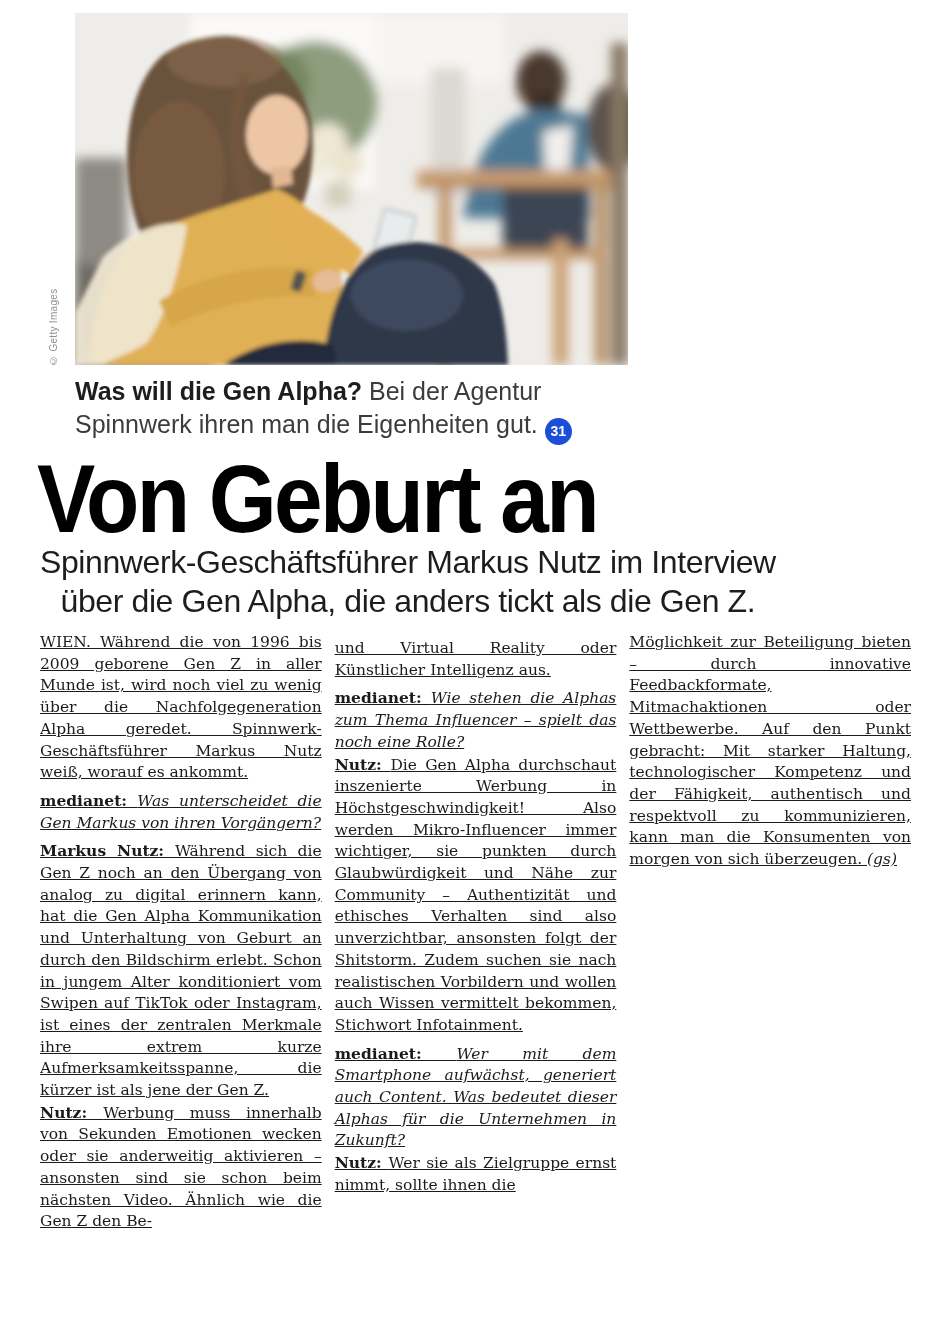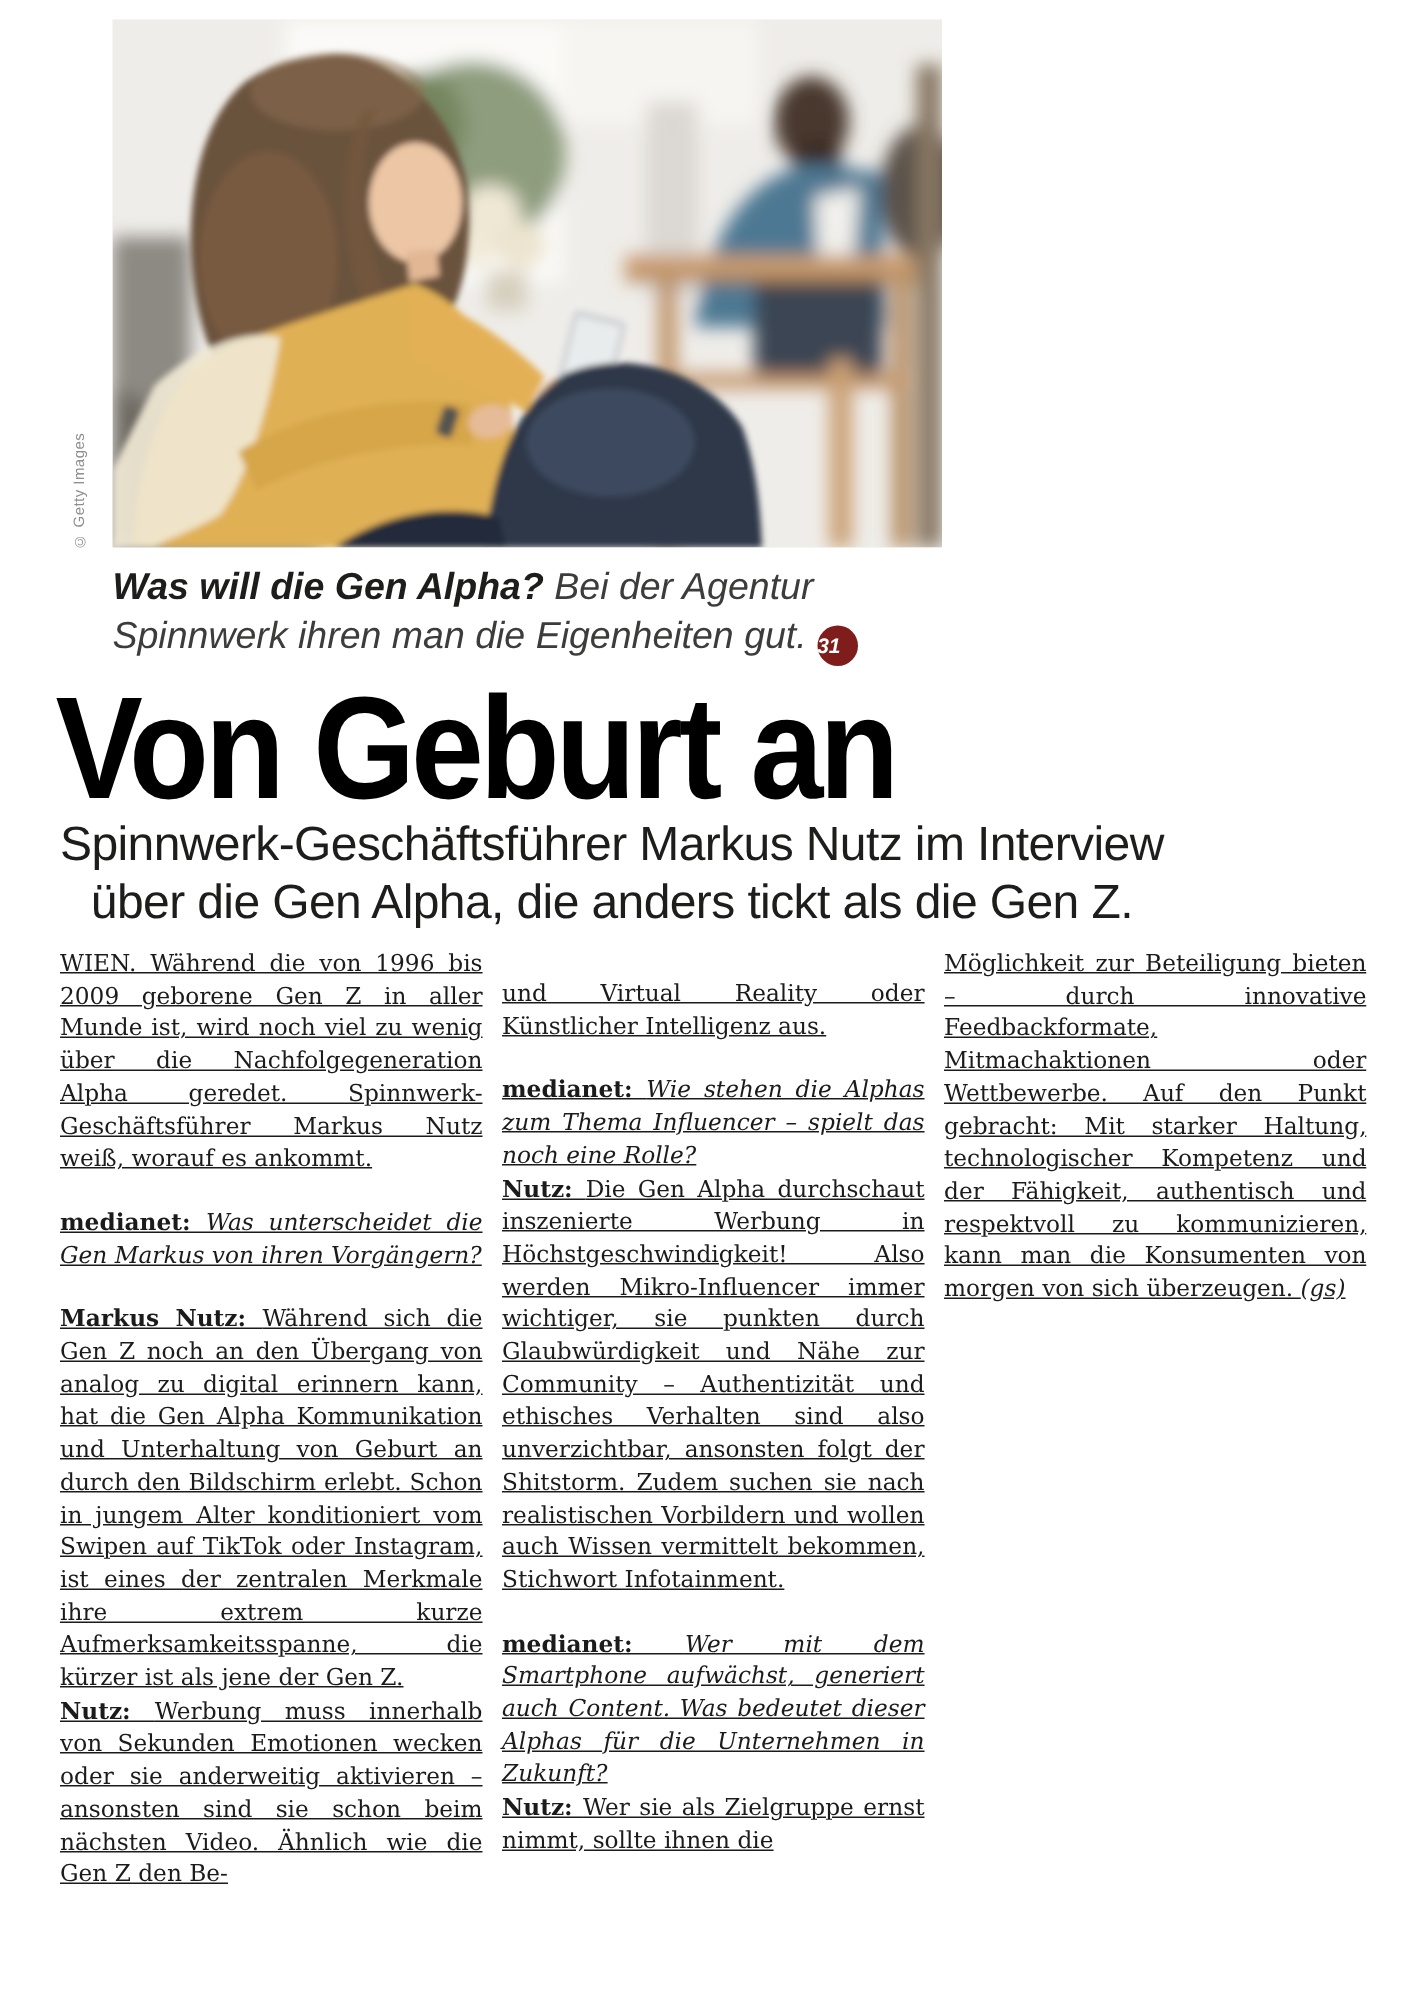"Was will die Gen Alpha?" .caption { font-style: italic -> none }
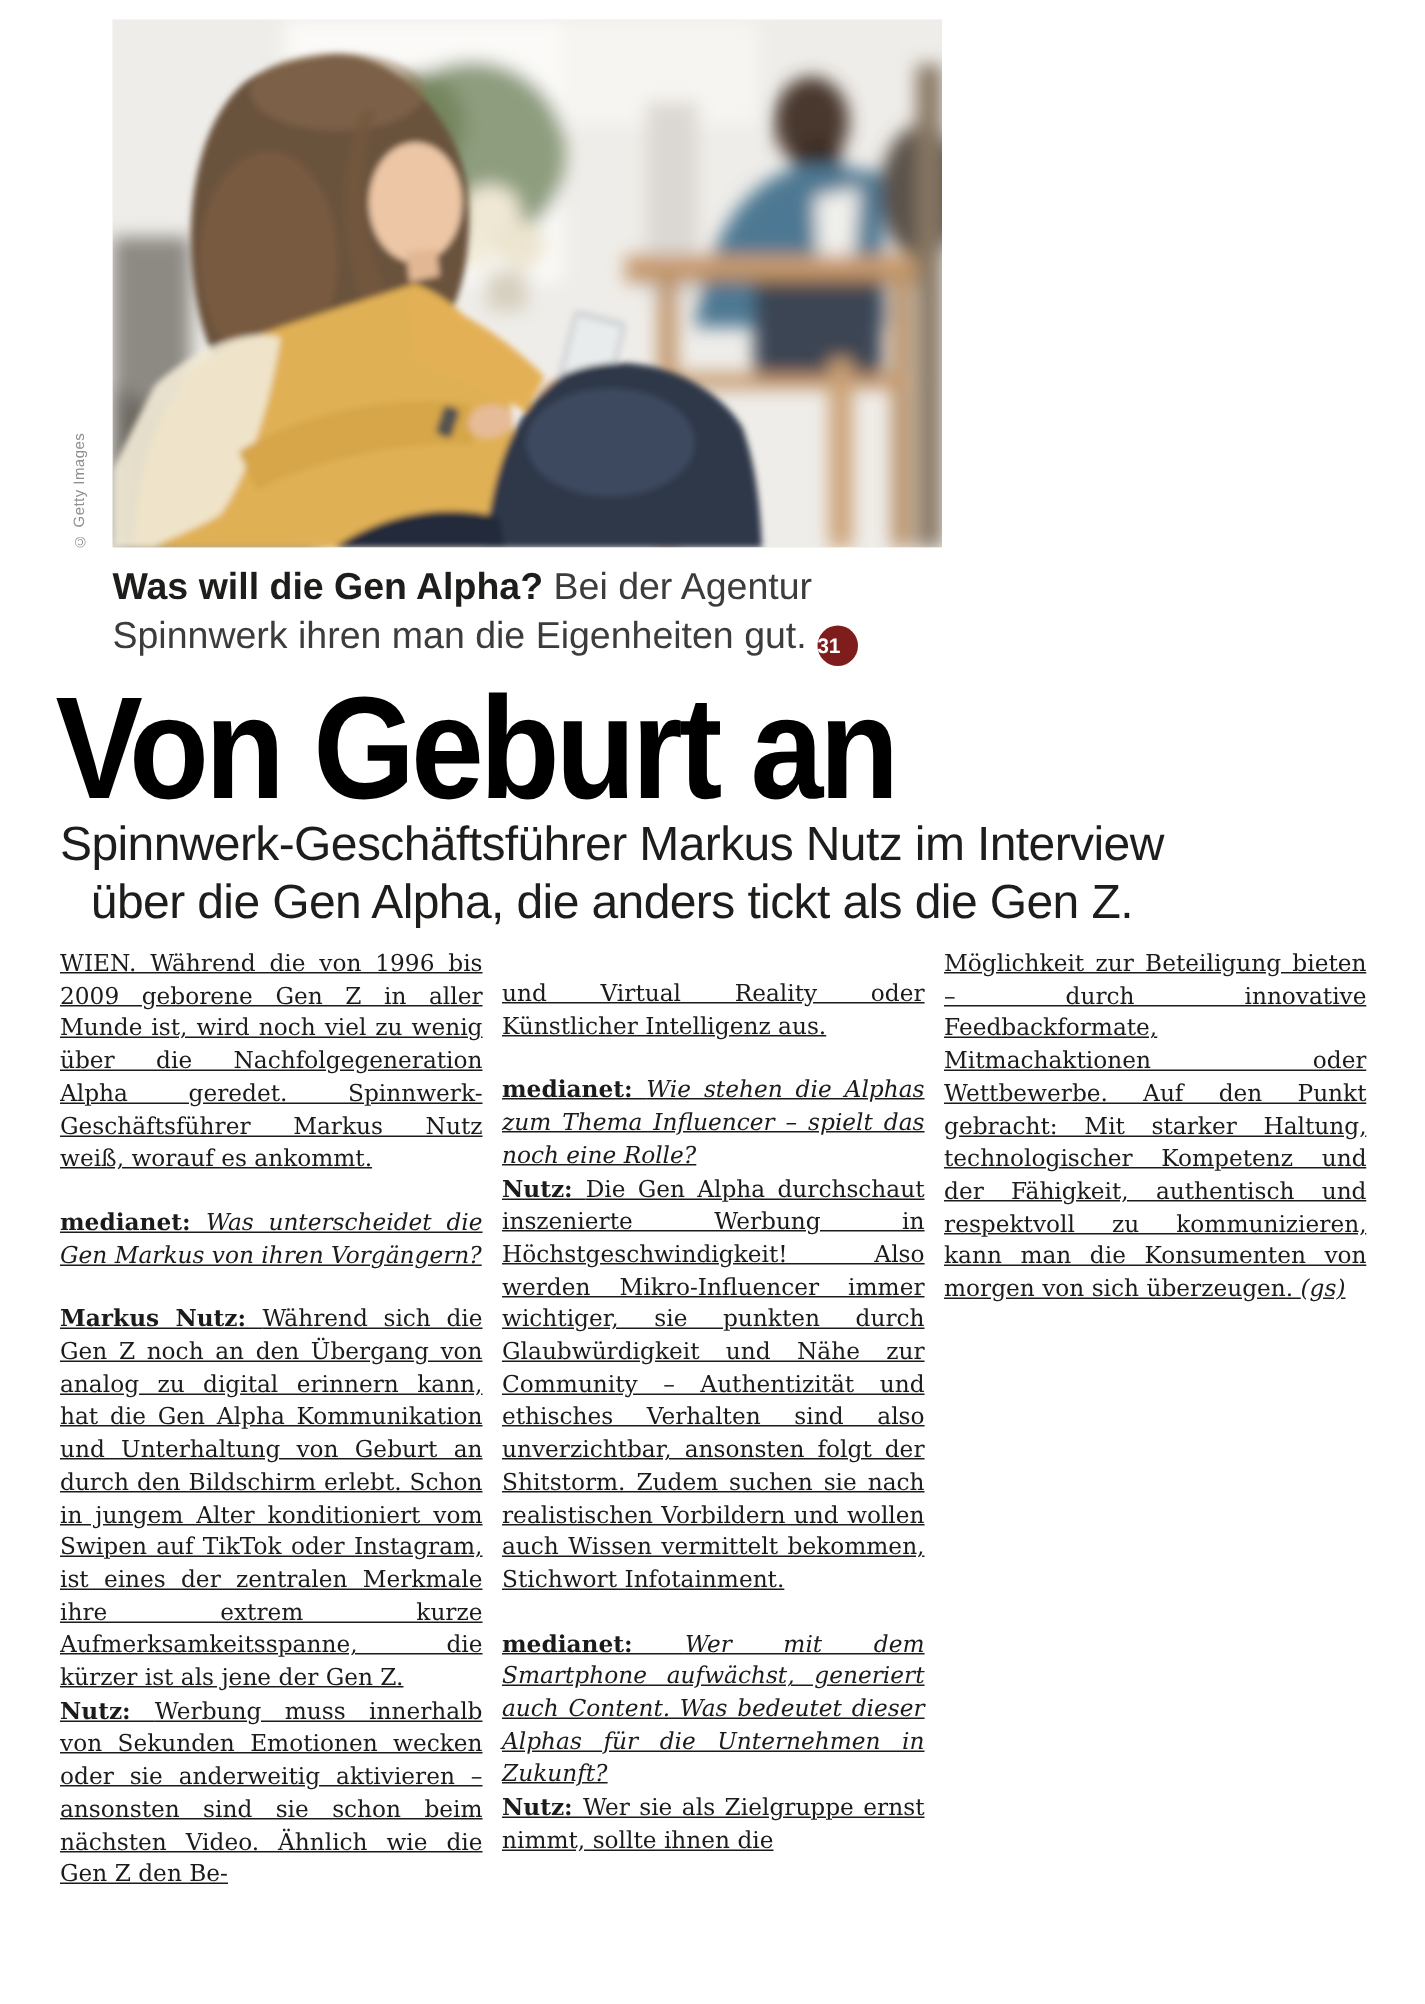"31" .badge { background: #7f1d1d -> #1d4ed8; text-align: none -> center }
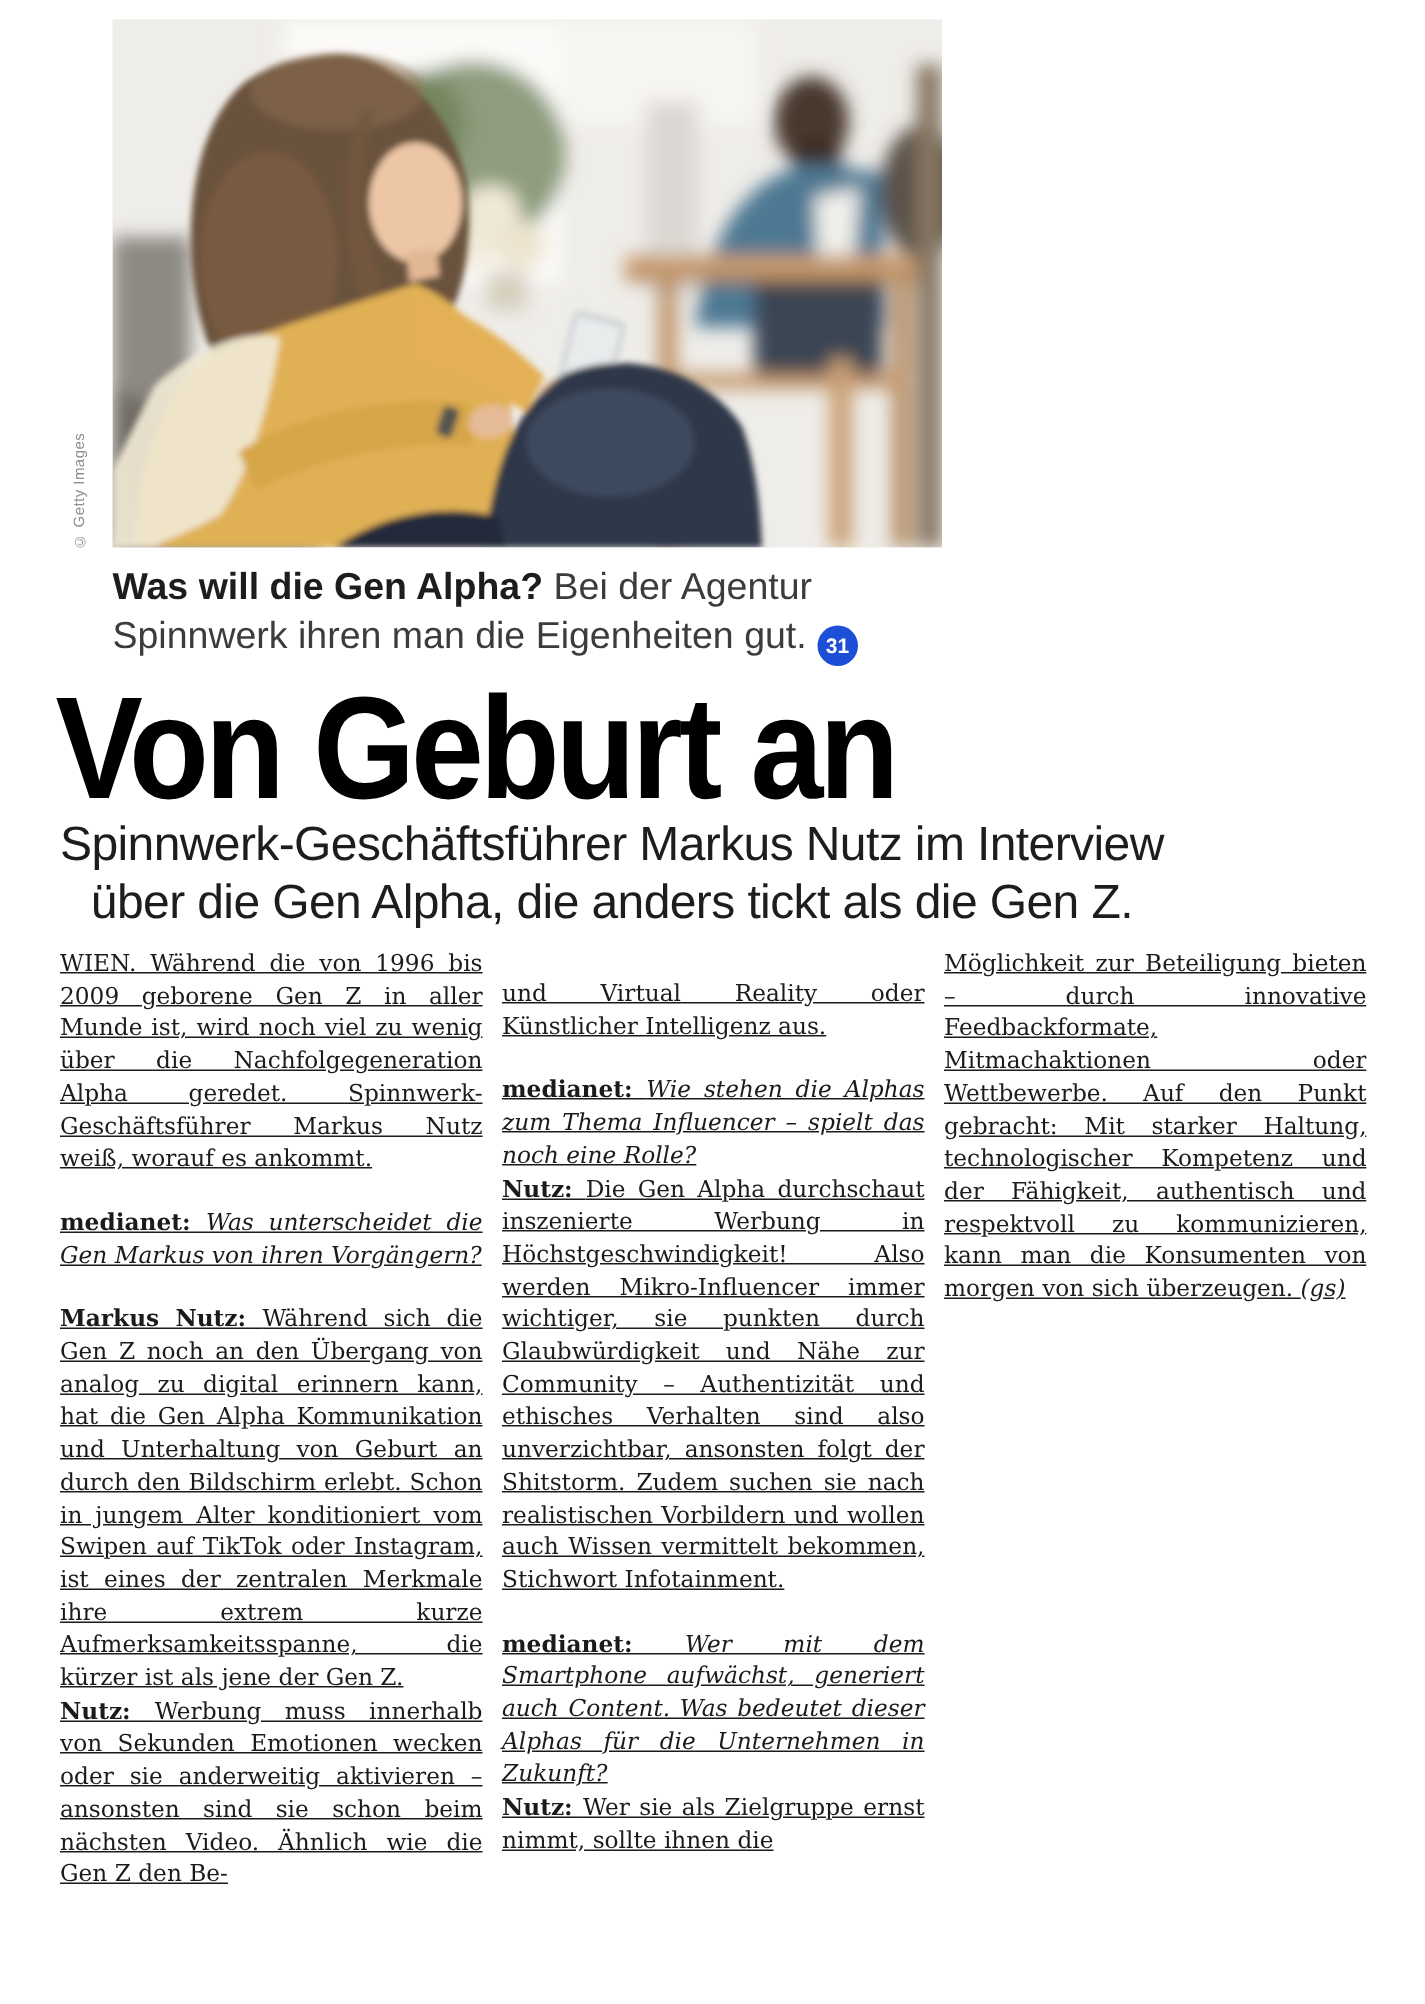"und Virtual Reality oder Künstlicher" .para.gap { margin-top: 20px -> 6px }
